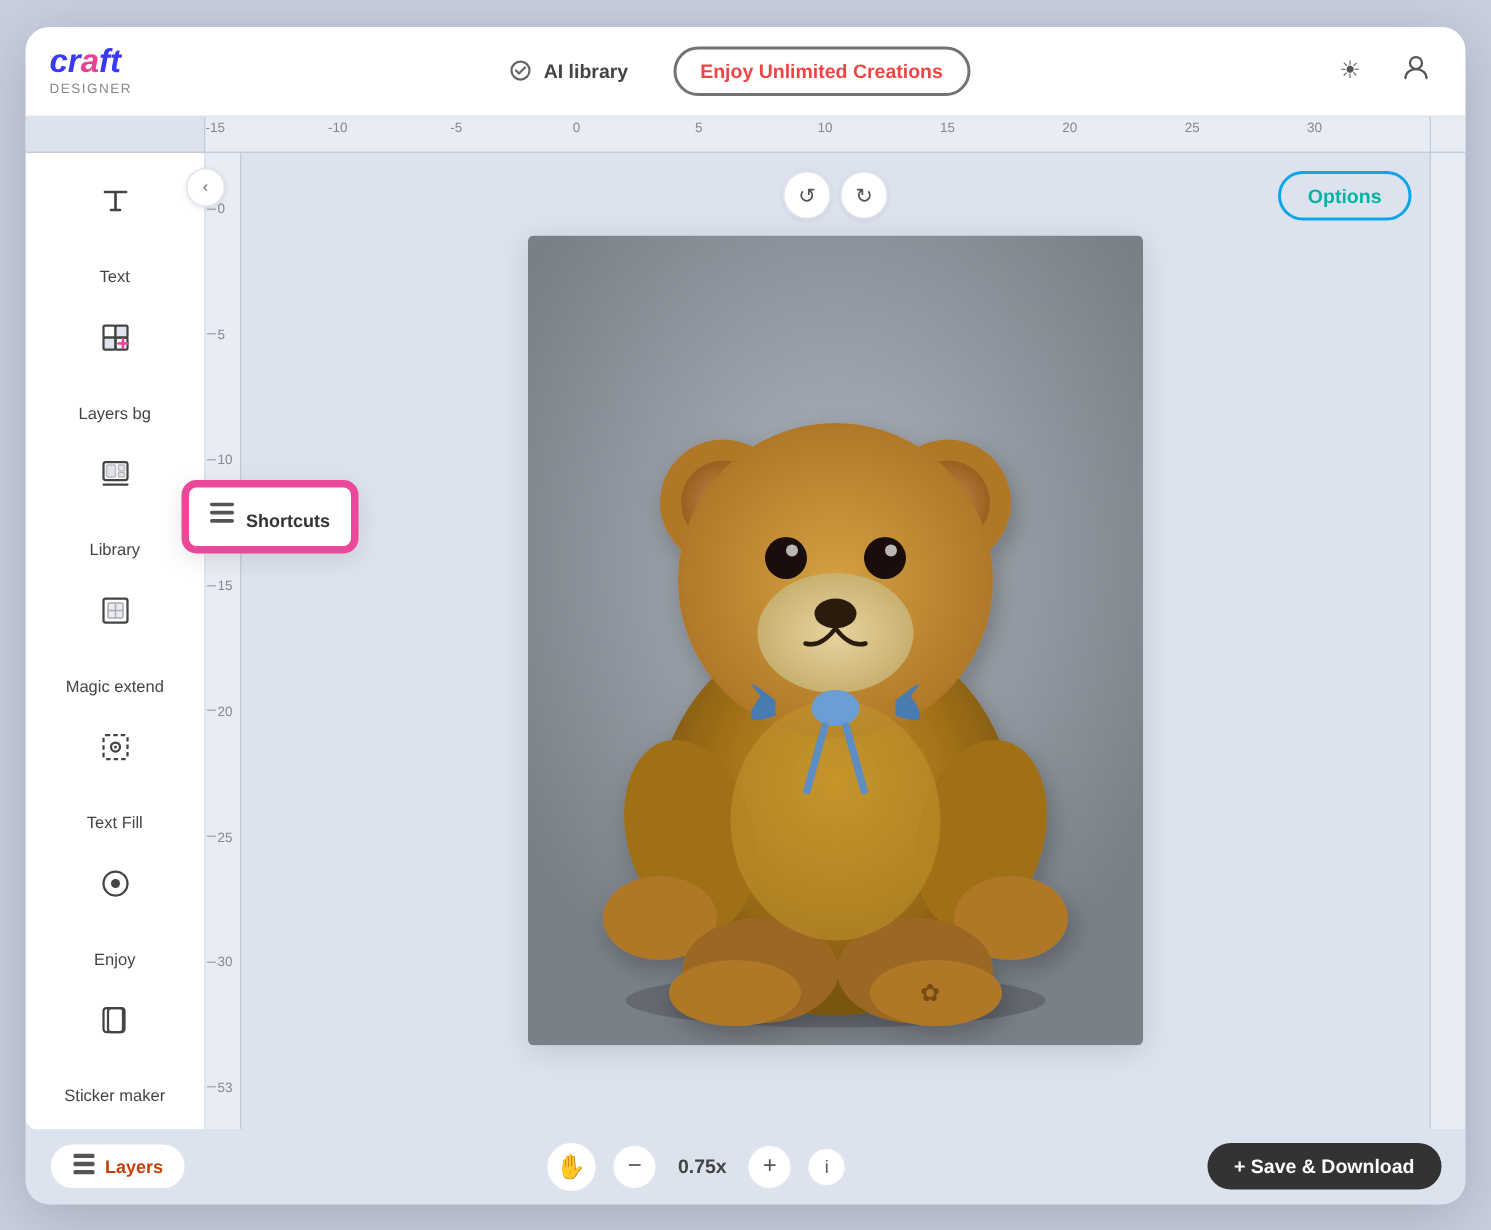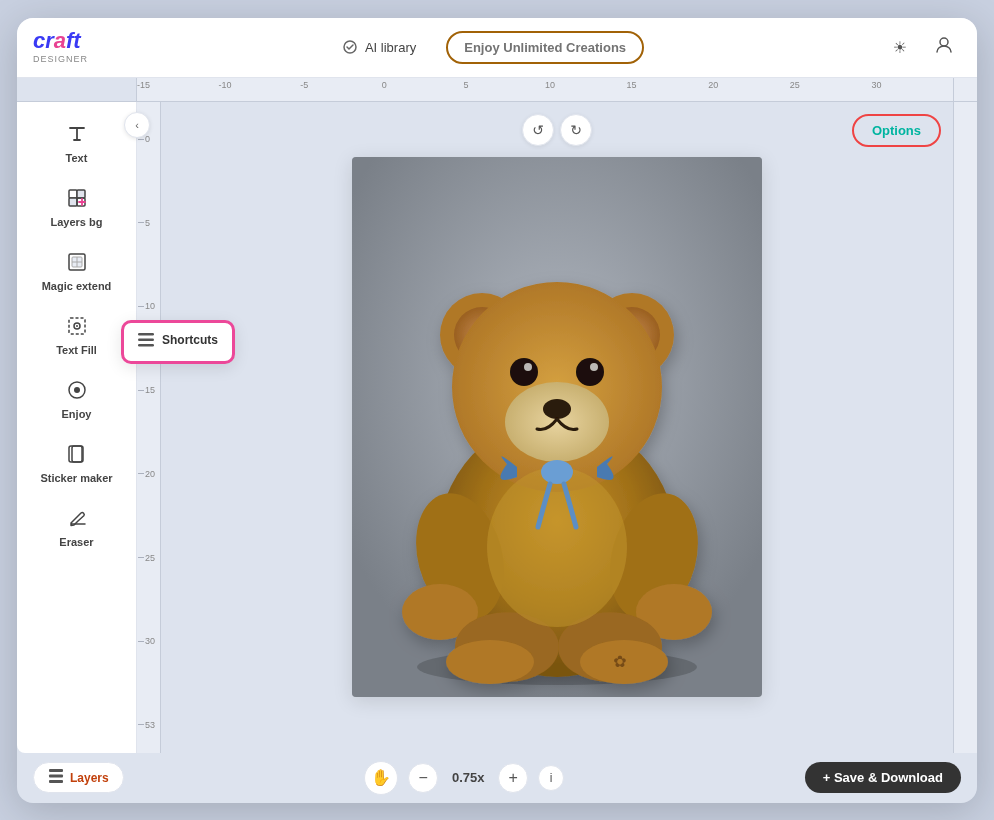"AI library" .top-btn { font-weight: 400 -> 700 }
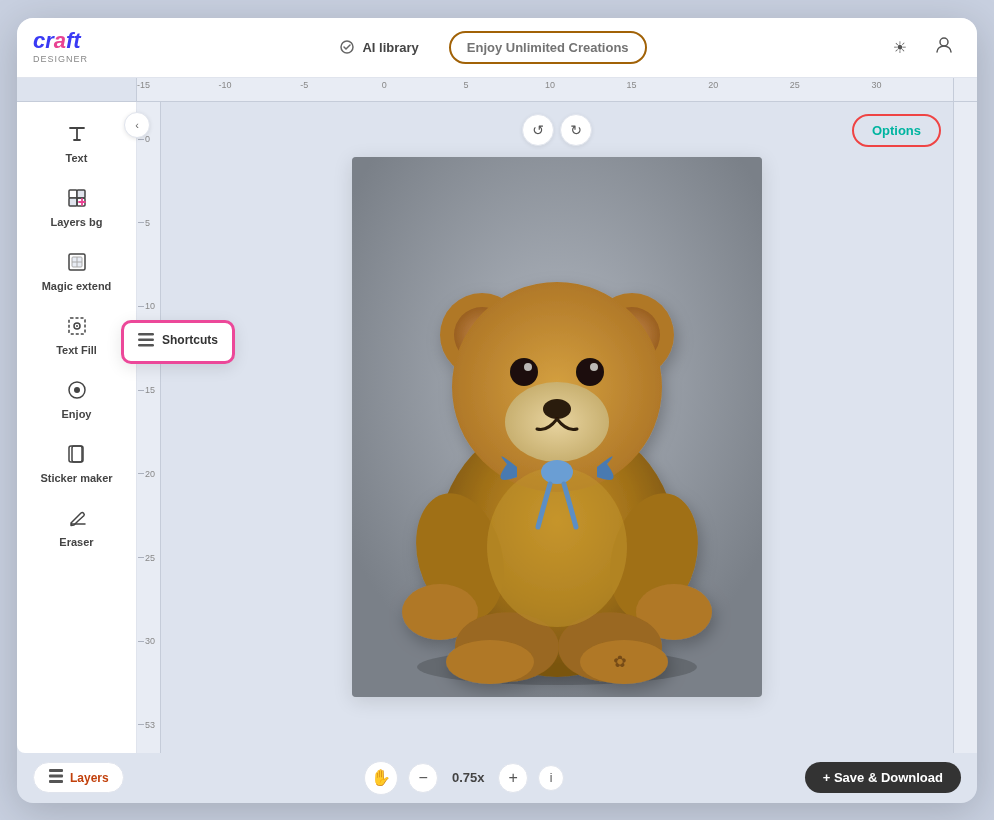"Enjoy Unlimited Creations" .unlimited-btn { border: 2px solid #a16207 -> 2px solid #737373; color: #737373 -> #ef4444 }
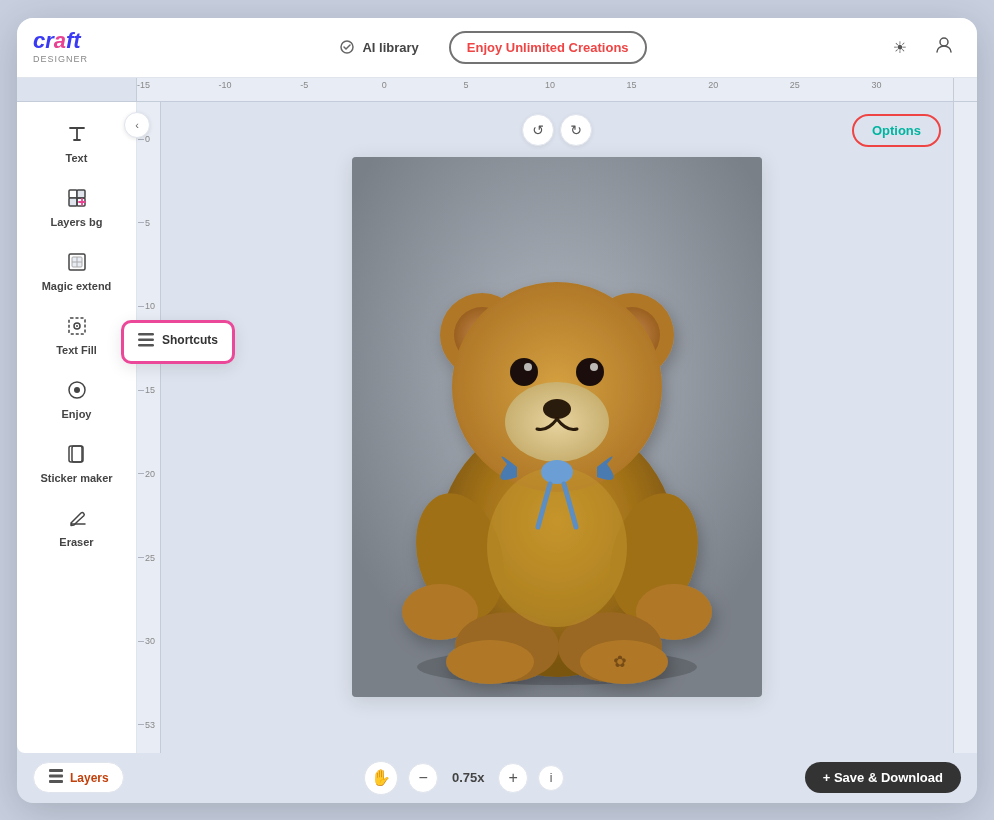"Options" .options-btn { border: 2px solid #ef4444 -> 2px solid #0ea5e9 }
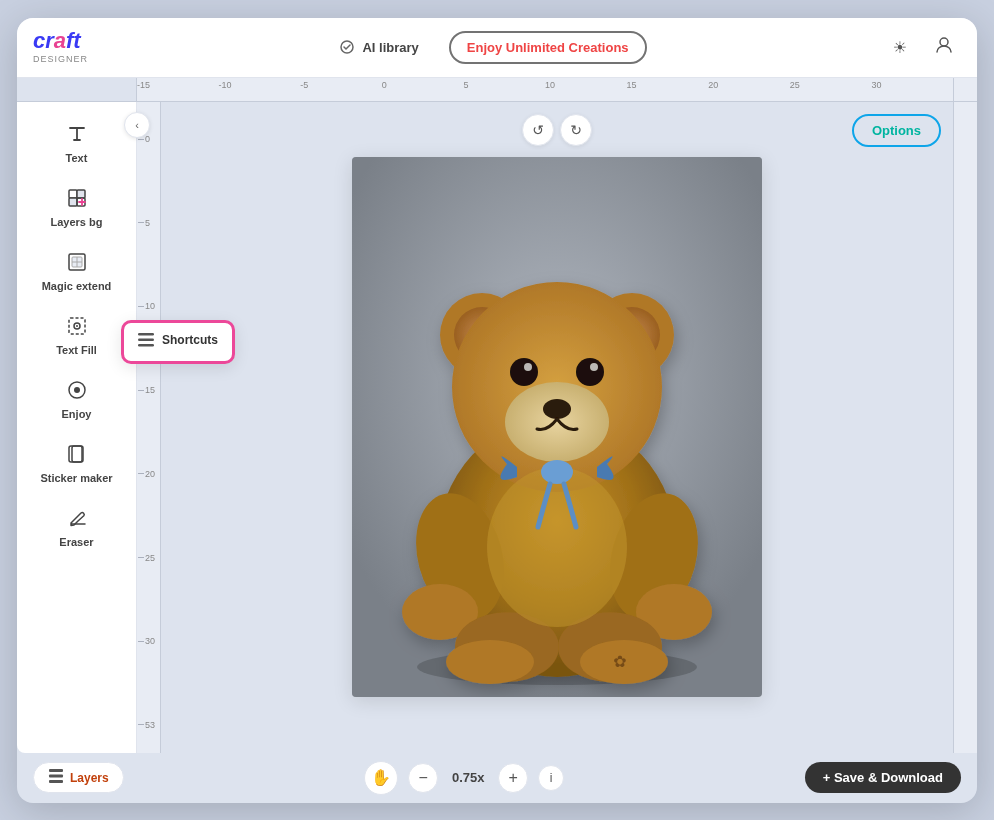"Text" .tool-label { font-weight: 700 -> 400; margin-top: none -> 27px }
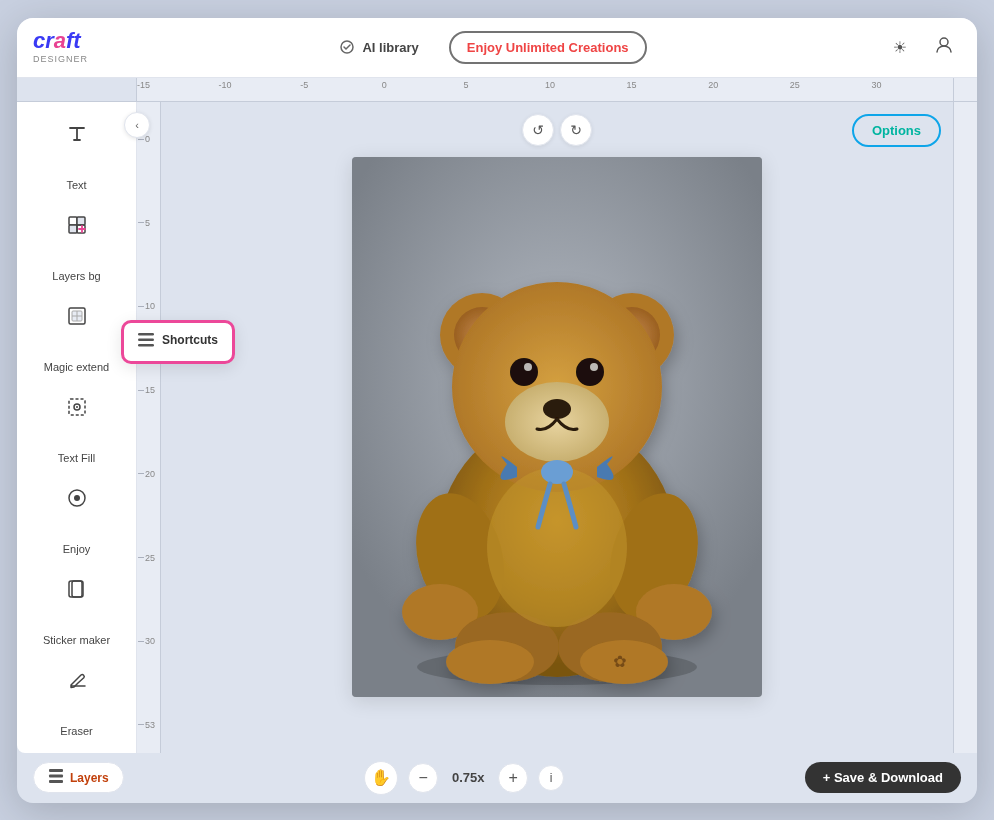"Shortcuts" .shortcuts-popup { align-items: flex-start -> flex-end; border: 3px solid #ec4899 -> 5px solid #ec4899 }
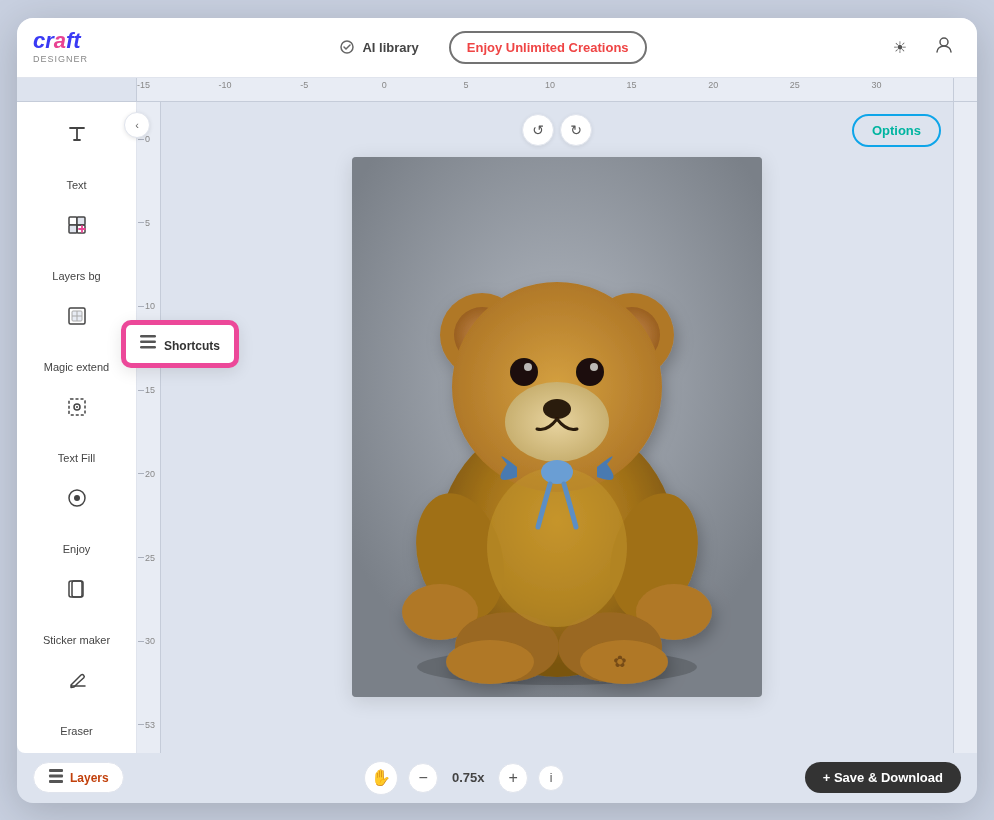"Library" div.sidebar-tool { html: none -> <div> <div> <svg> <rect></rect> <rect></rect> <rect></rect> <rect></rect> <path></path> </svg> </div> <span>Library</span> </div> }
